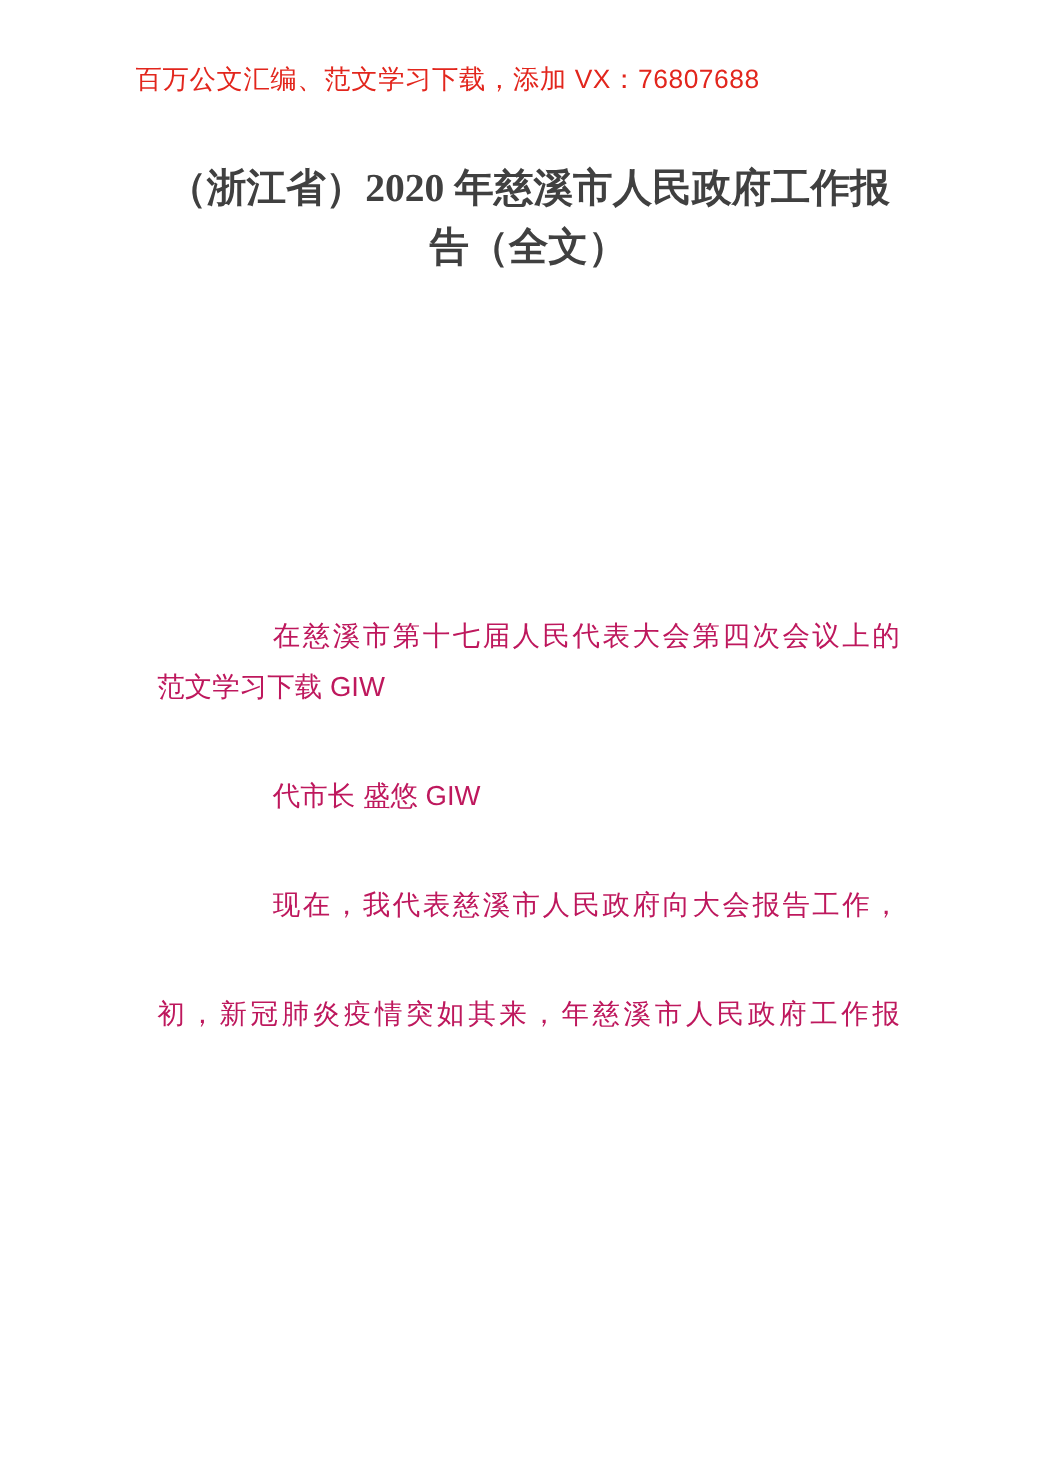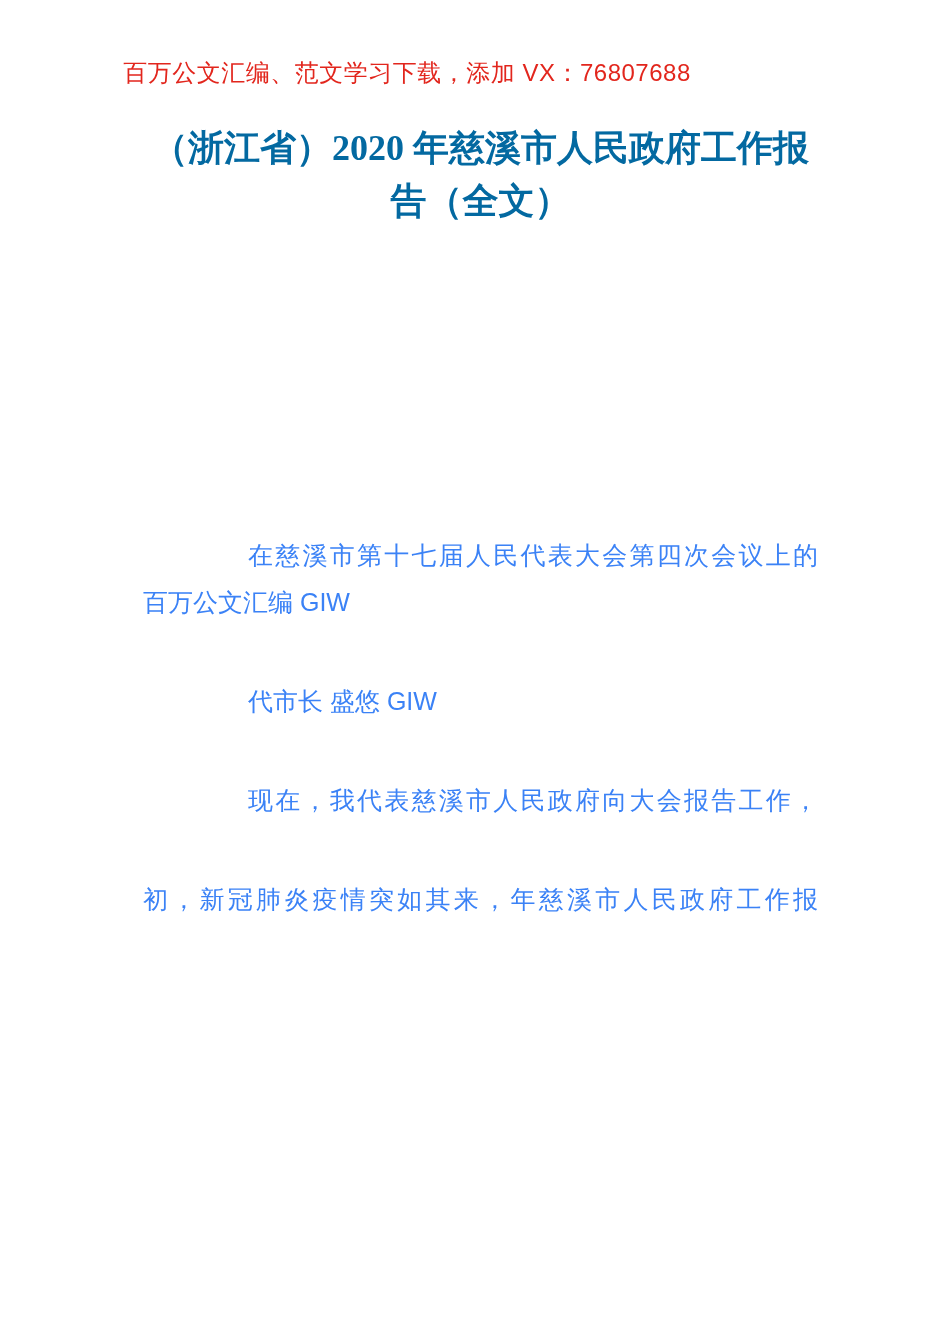"（浙江省）2020 年慈溪市人民政府工作报" .doc-title { color: #0369a1 -> #404040; margin-top: 34px -> 57px }
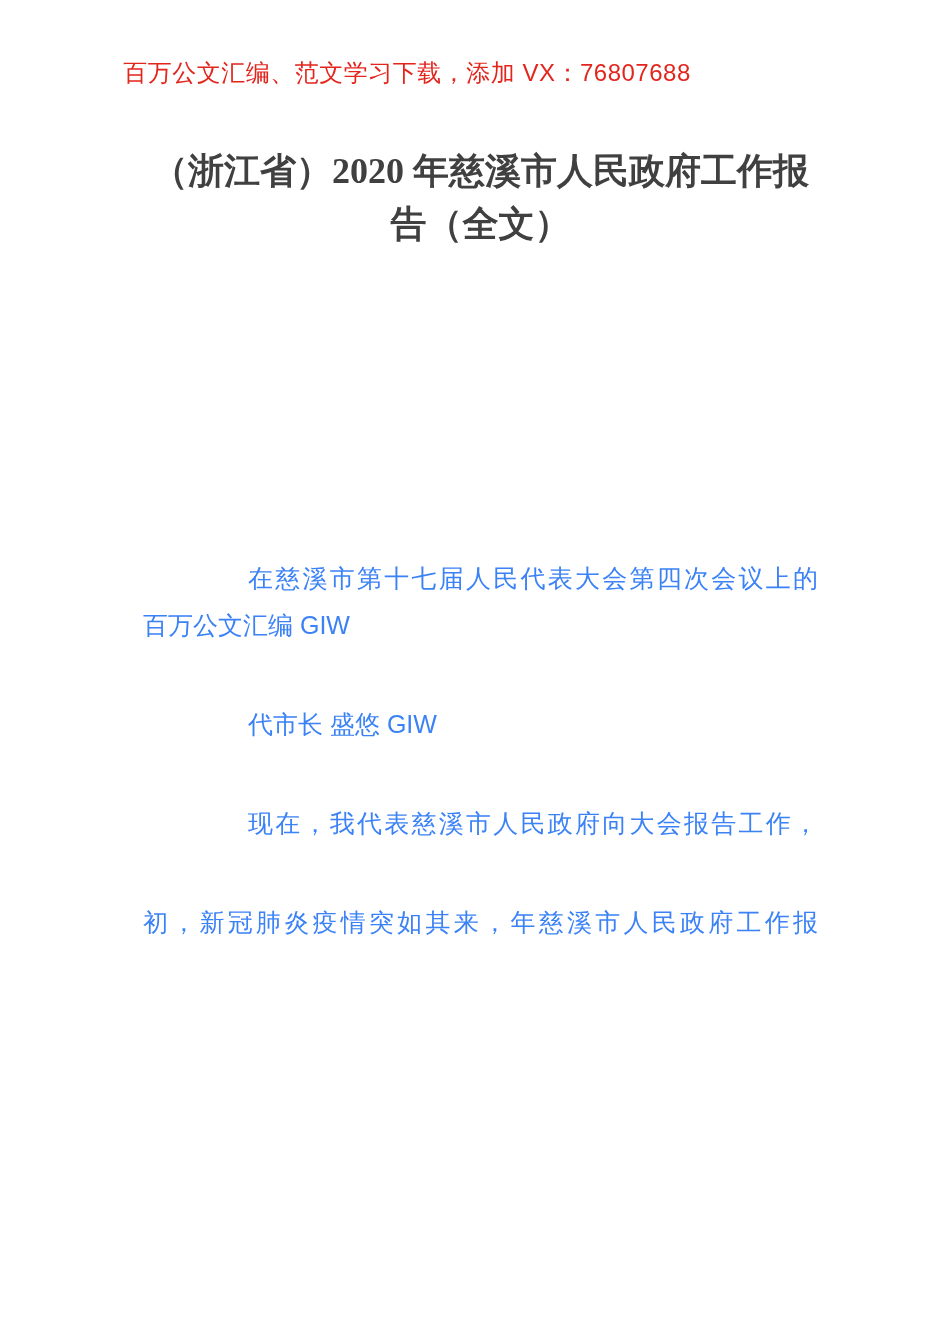"在慈溪市第十七届人民代表大会第四次会议上的" .para { color: #3b82f6 -> #be185d }
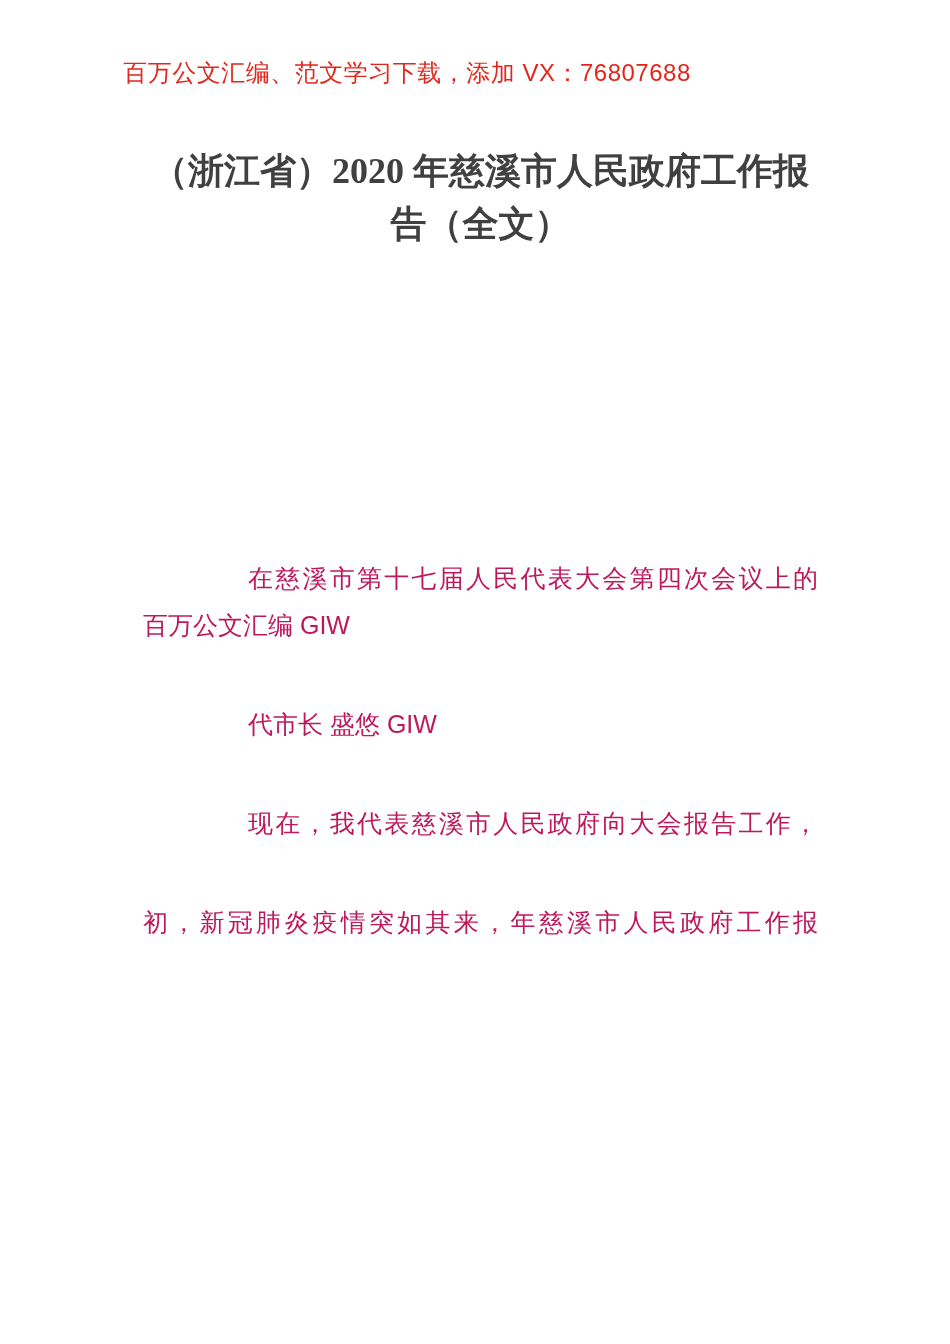"百万公文汇编 GIW" div.line { text: 百万公文汇编 -> 范文学习下载 }
